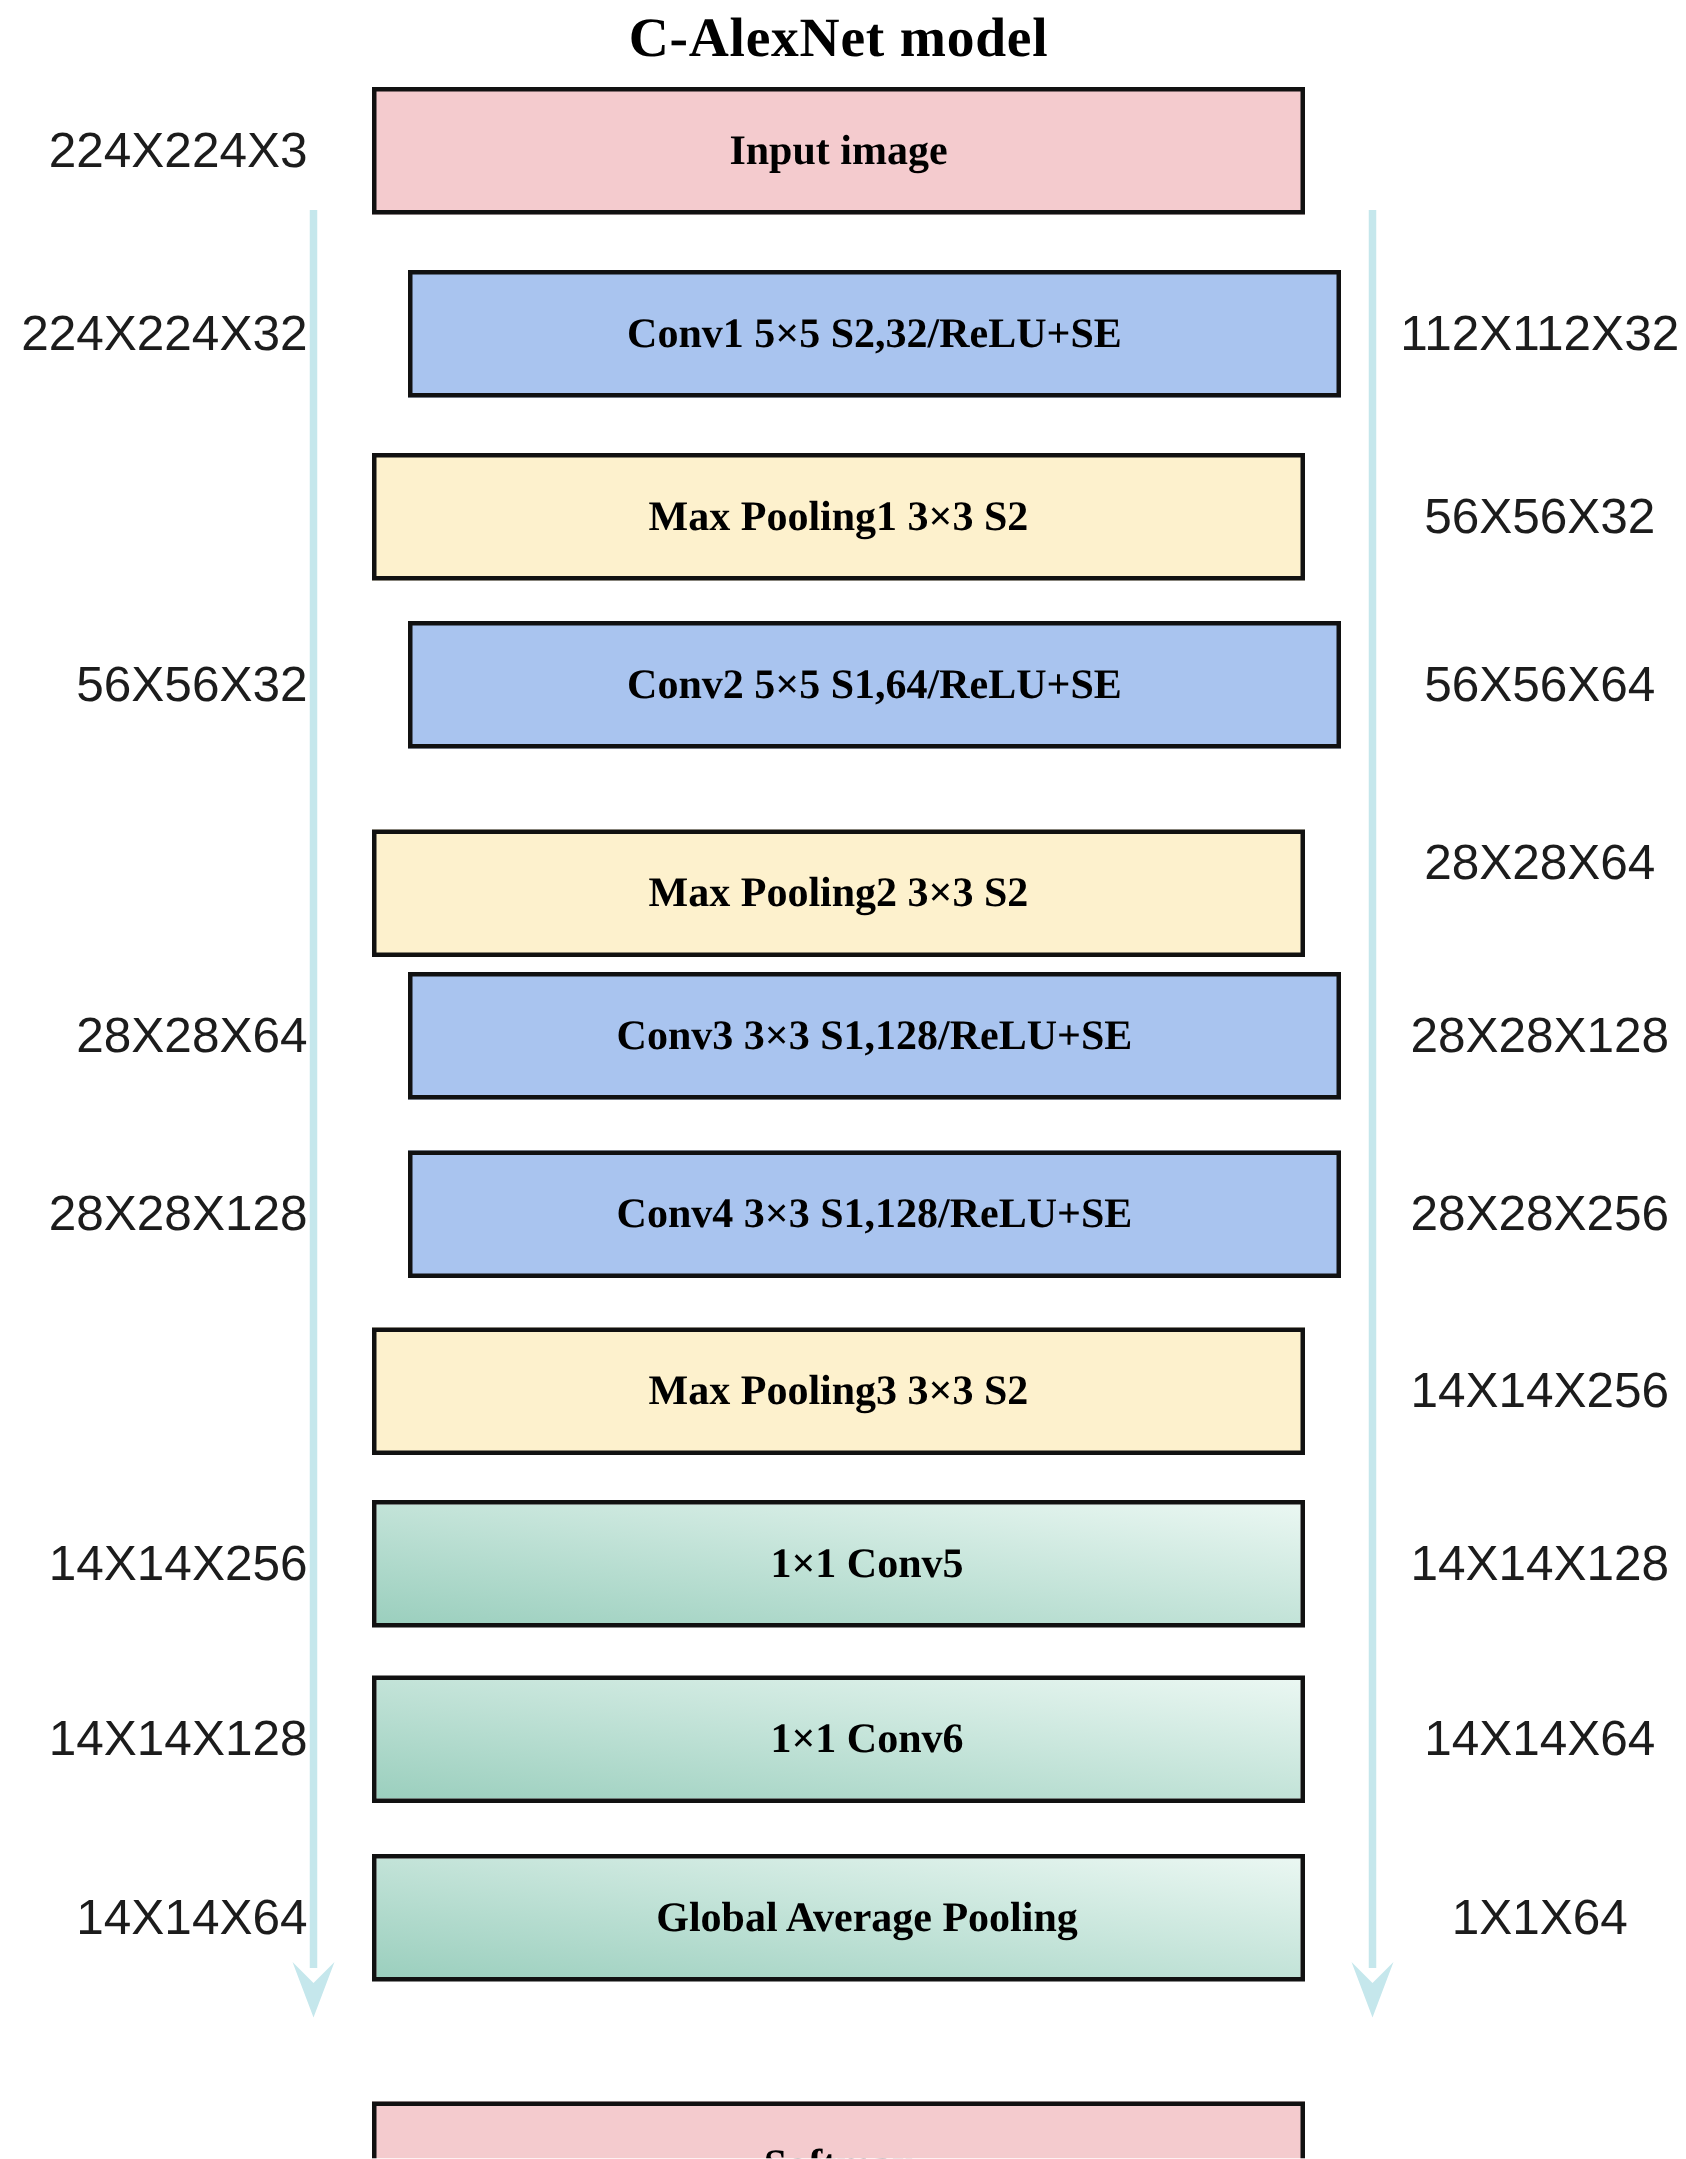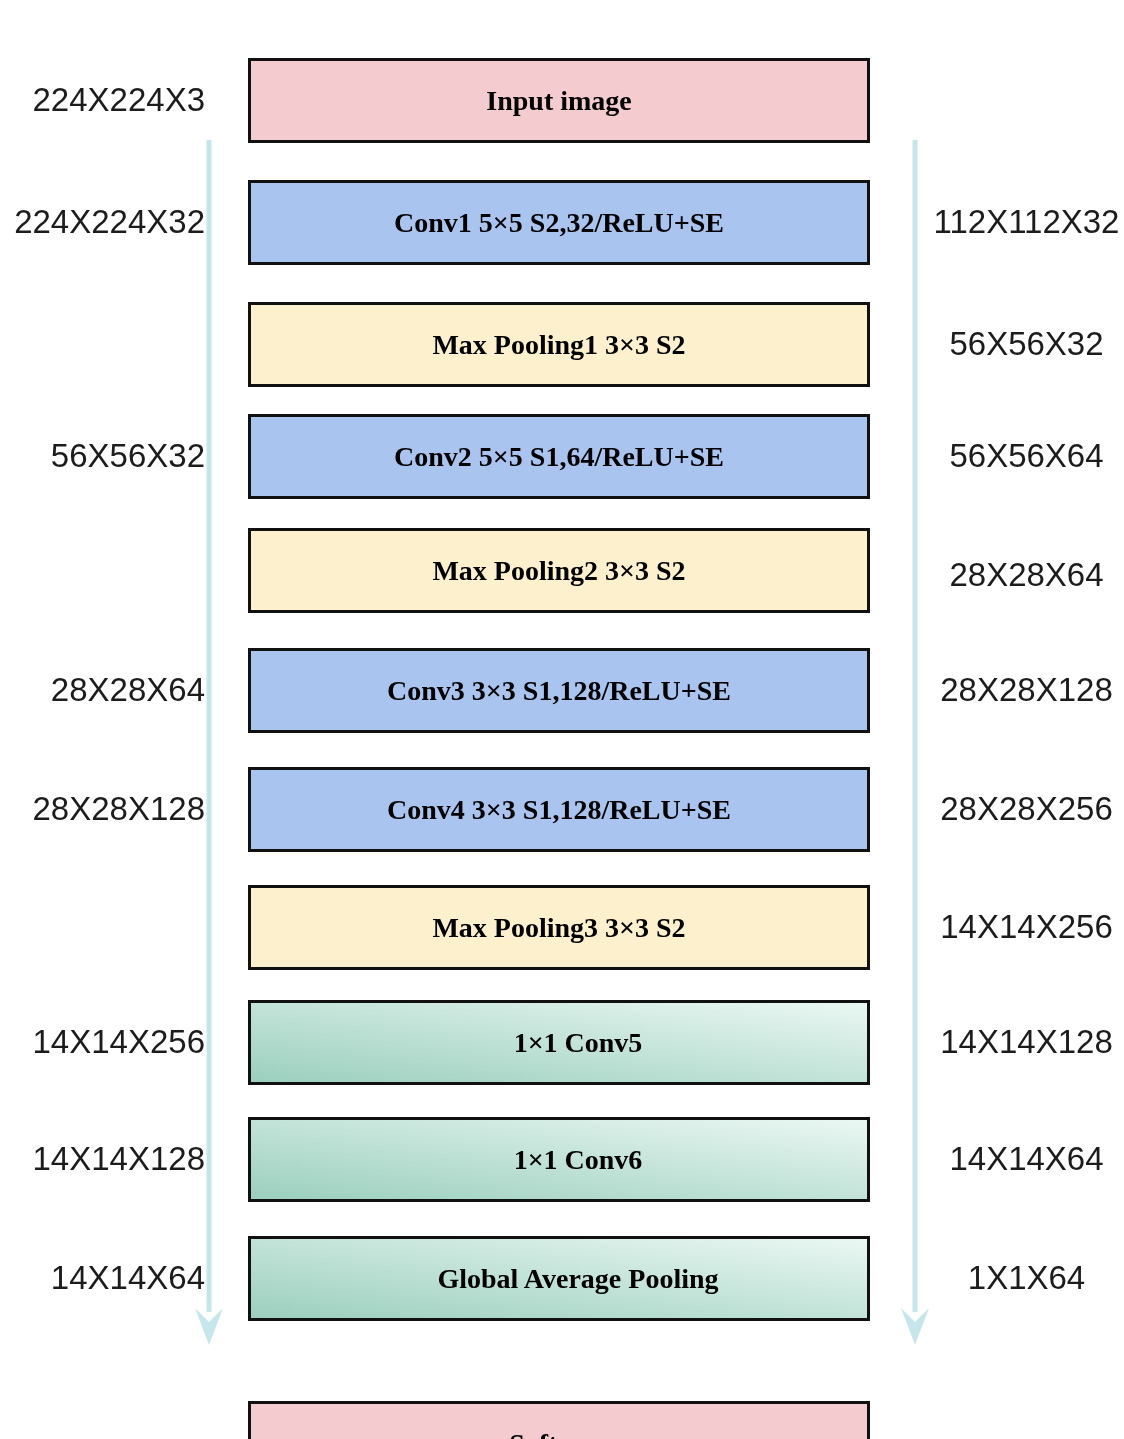"C-AlexNet model" div.title { html: none -> <div>C-AlexNet model</div> }
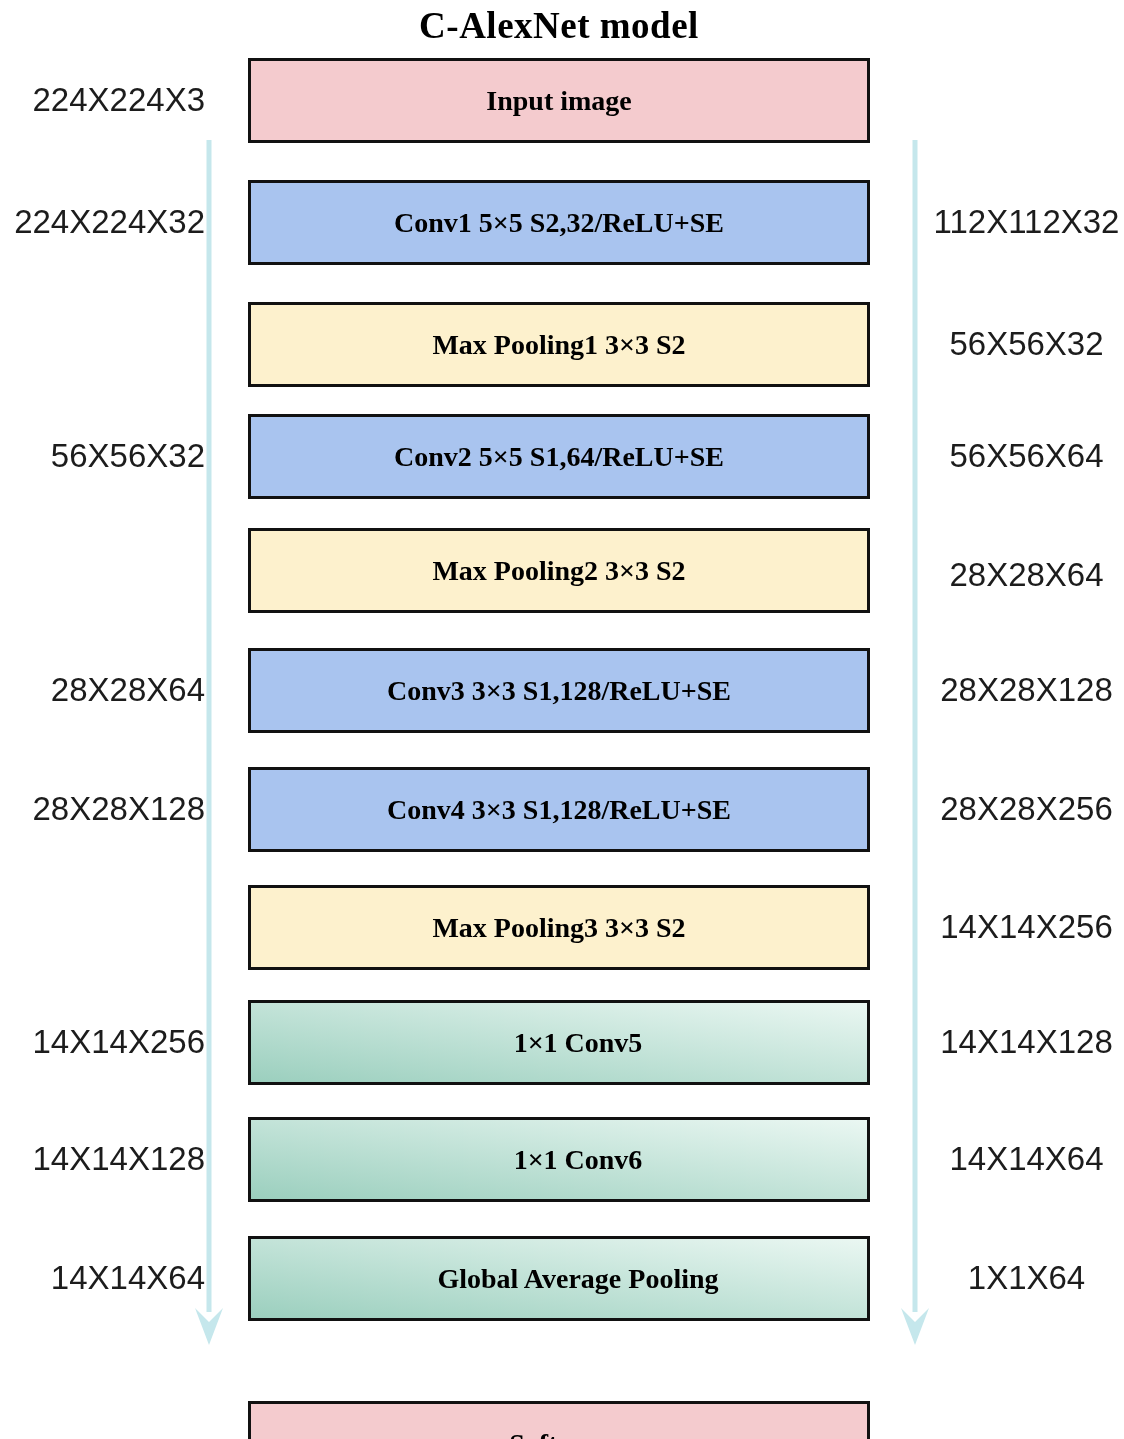"Conv1 5×5 S2,32/ReLU+SE" .layer-box.conv { margin-left: none -> 24px }
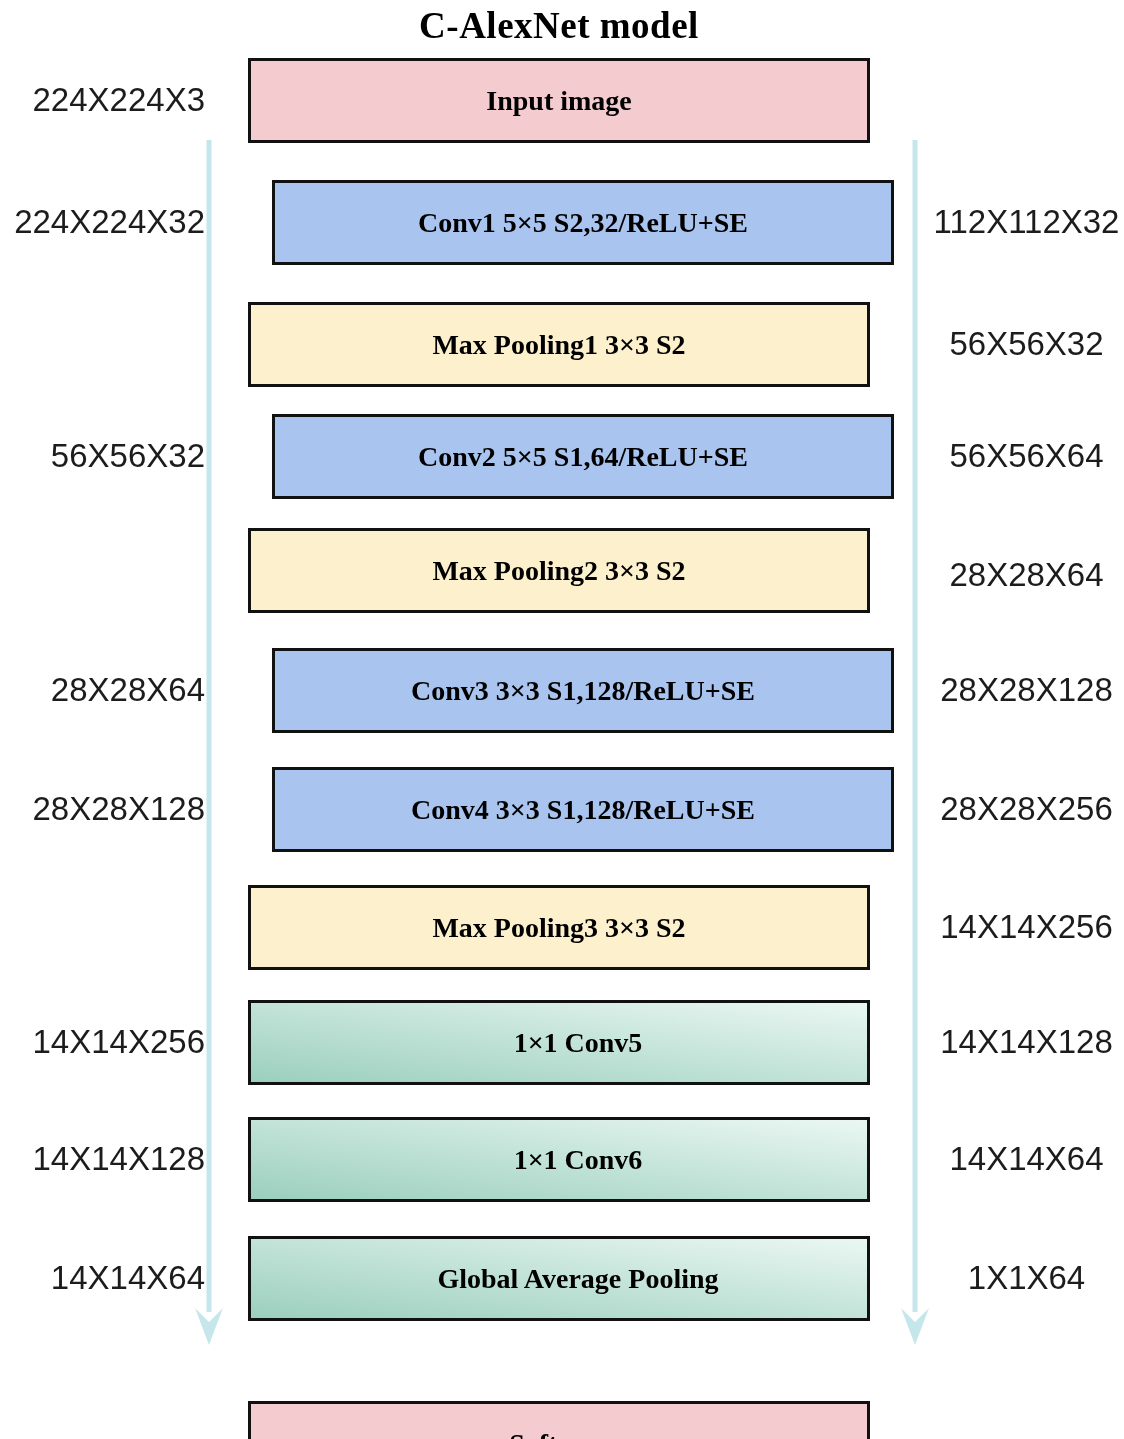"Max Pooling2 3×3 S2" div.layer-box { top: 528px -> 553px }
